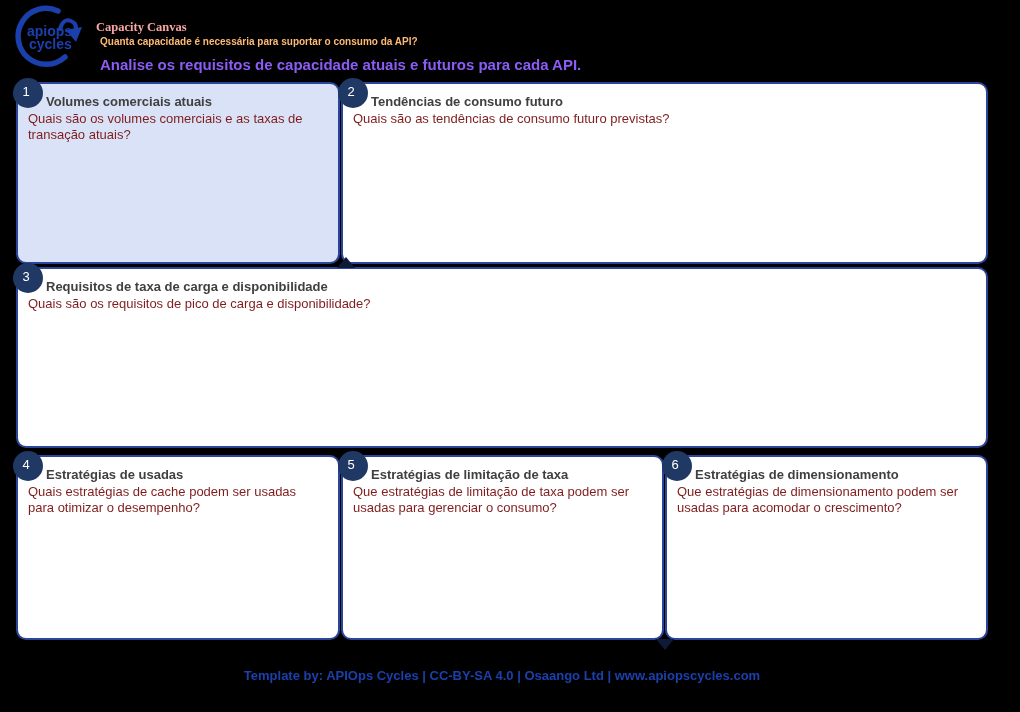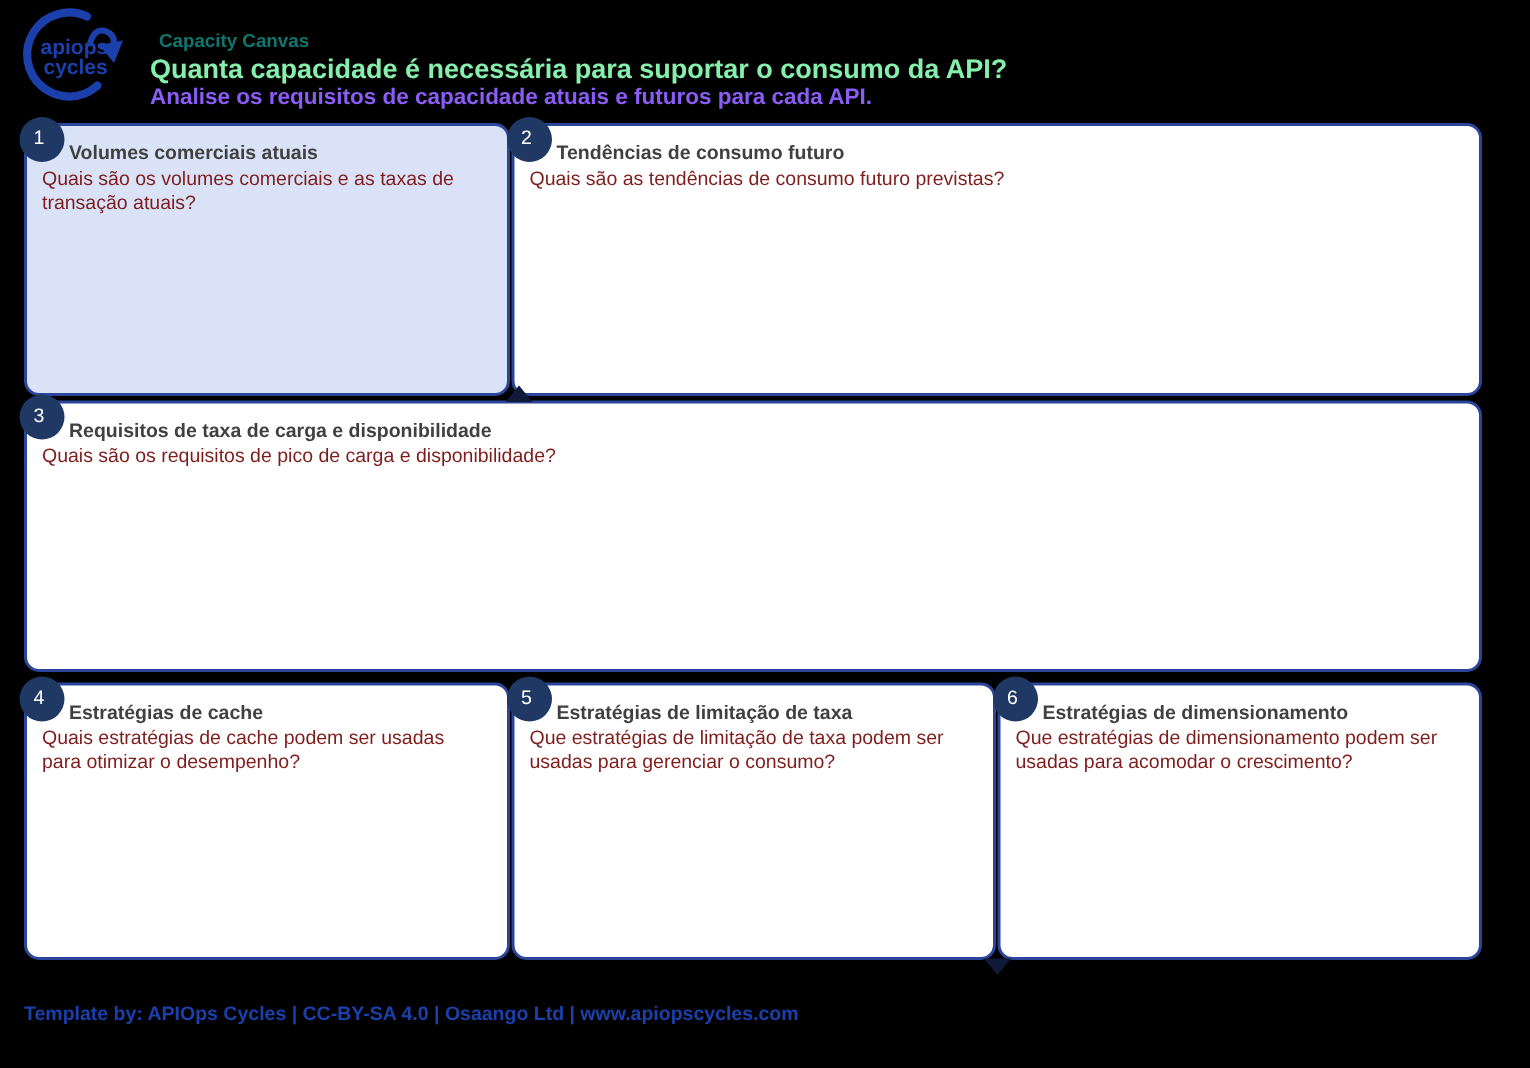"Capacity Canvas" .hdr-kicker { color: #0f766e -> #fca5a5; font-family: none -> Liberation Serif, serif; left: 106px -> 96px }
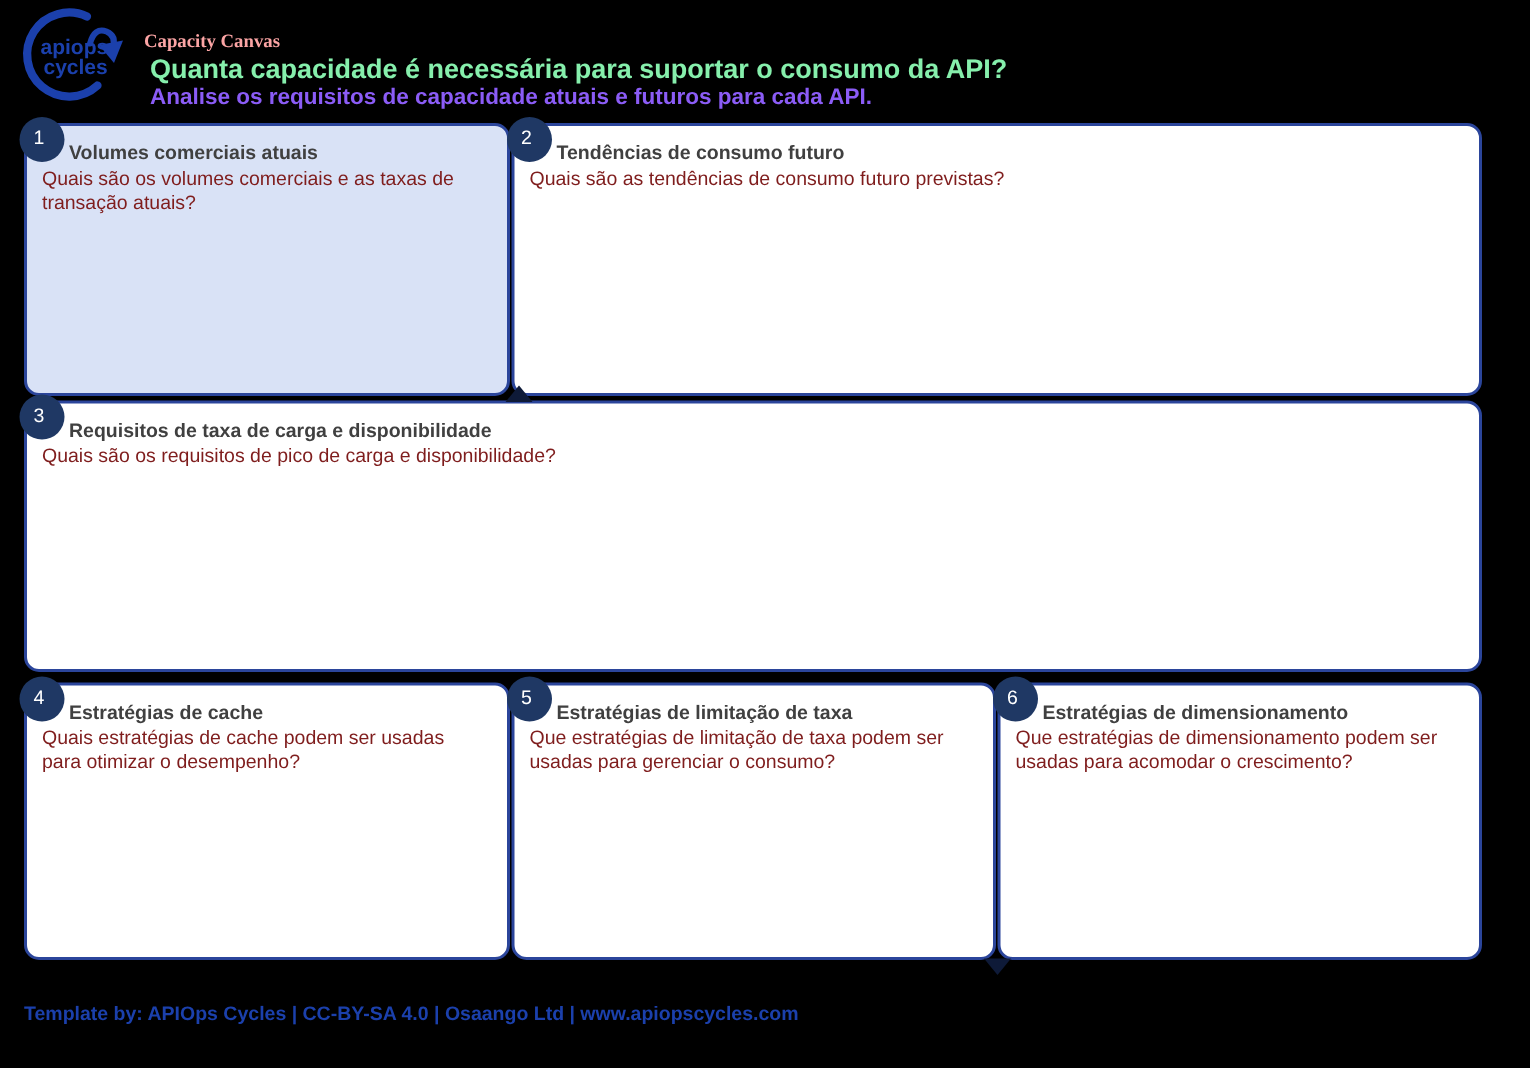"Quanta capacidade é necessária para" .hdr-title { color: #86efac -> #fdba74; font-size: 18px -> 10px }
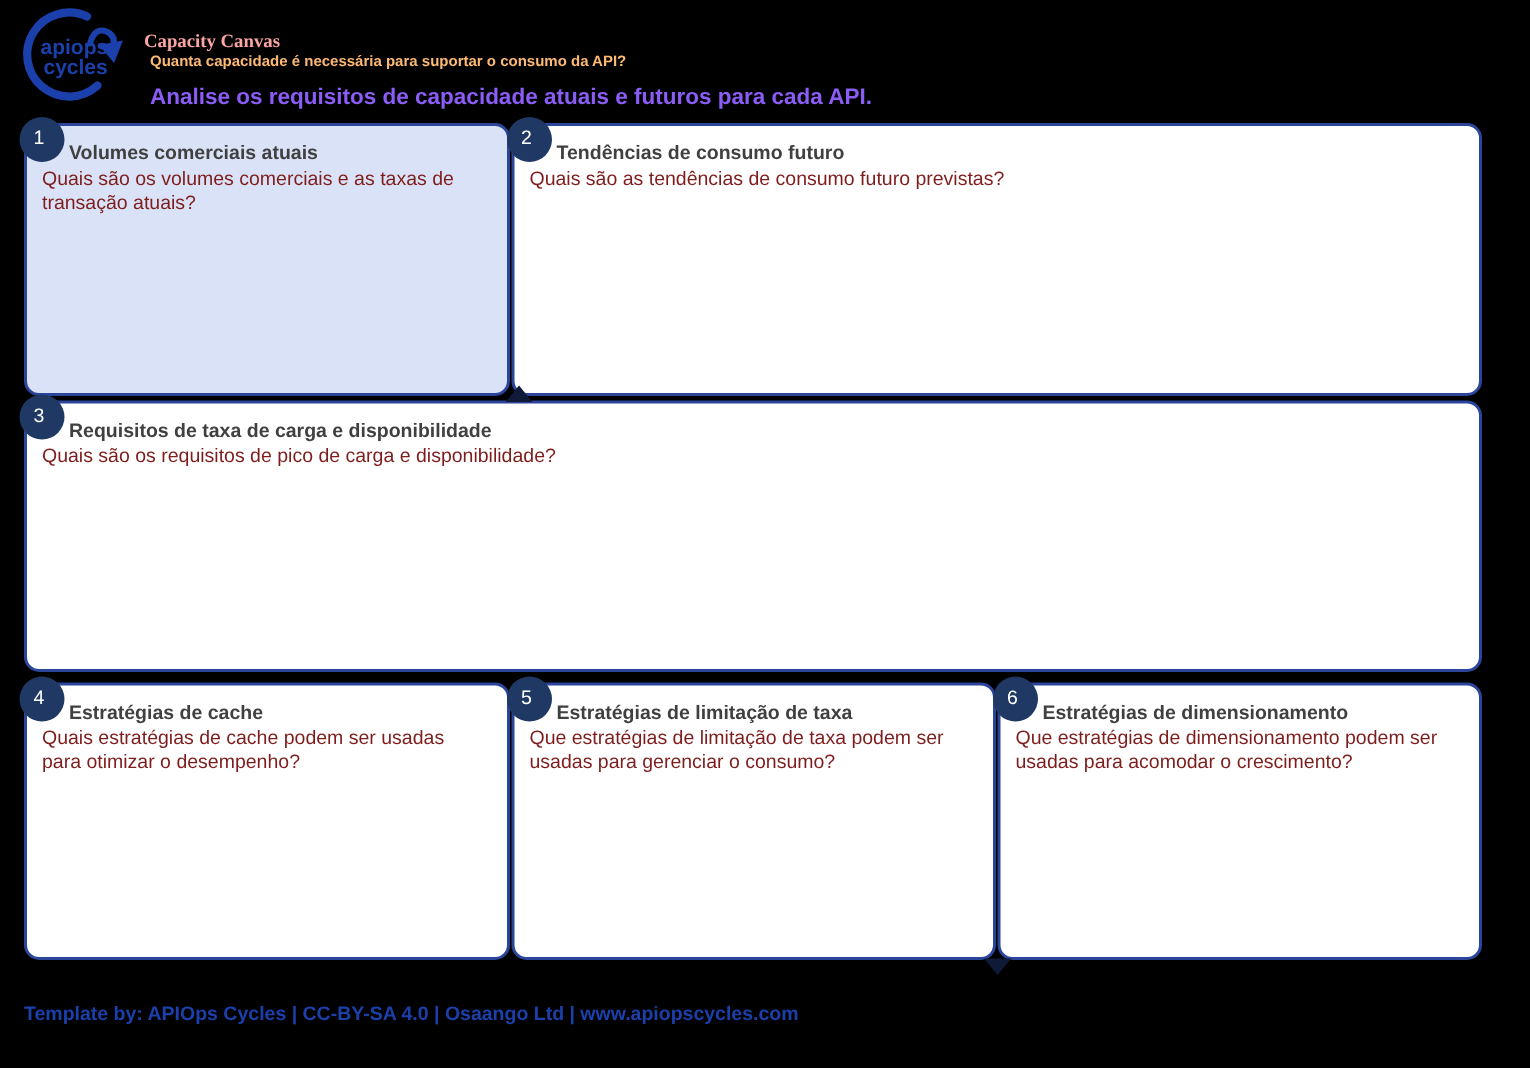"Estratégias de cache" div.box-title { text: cache -> usadas }
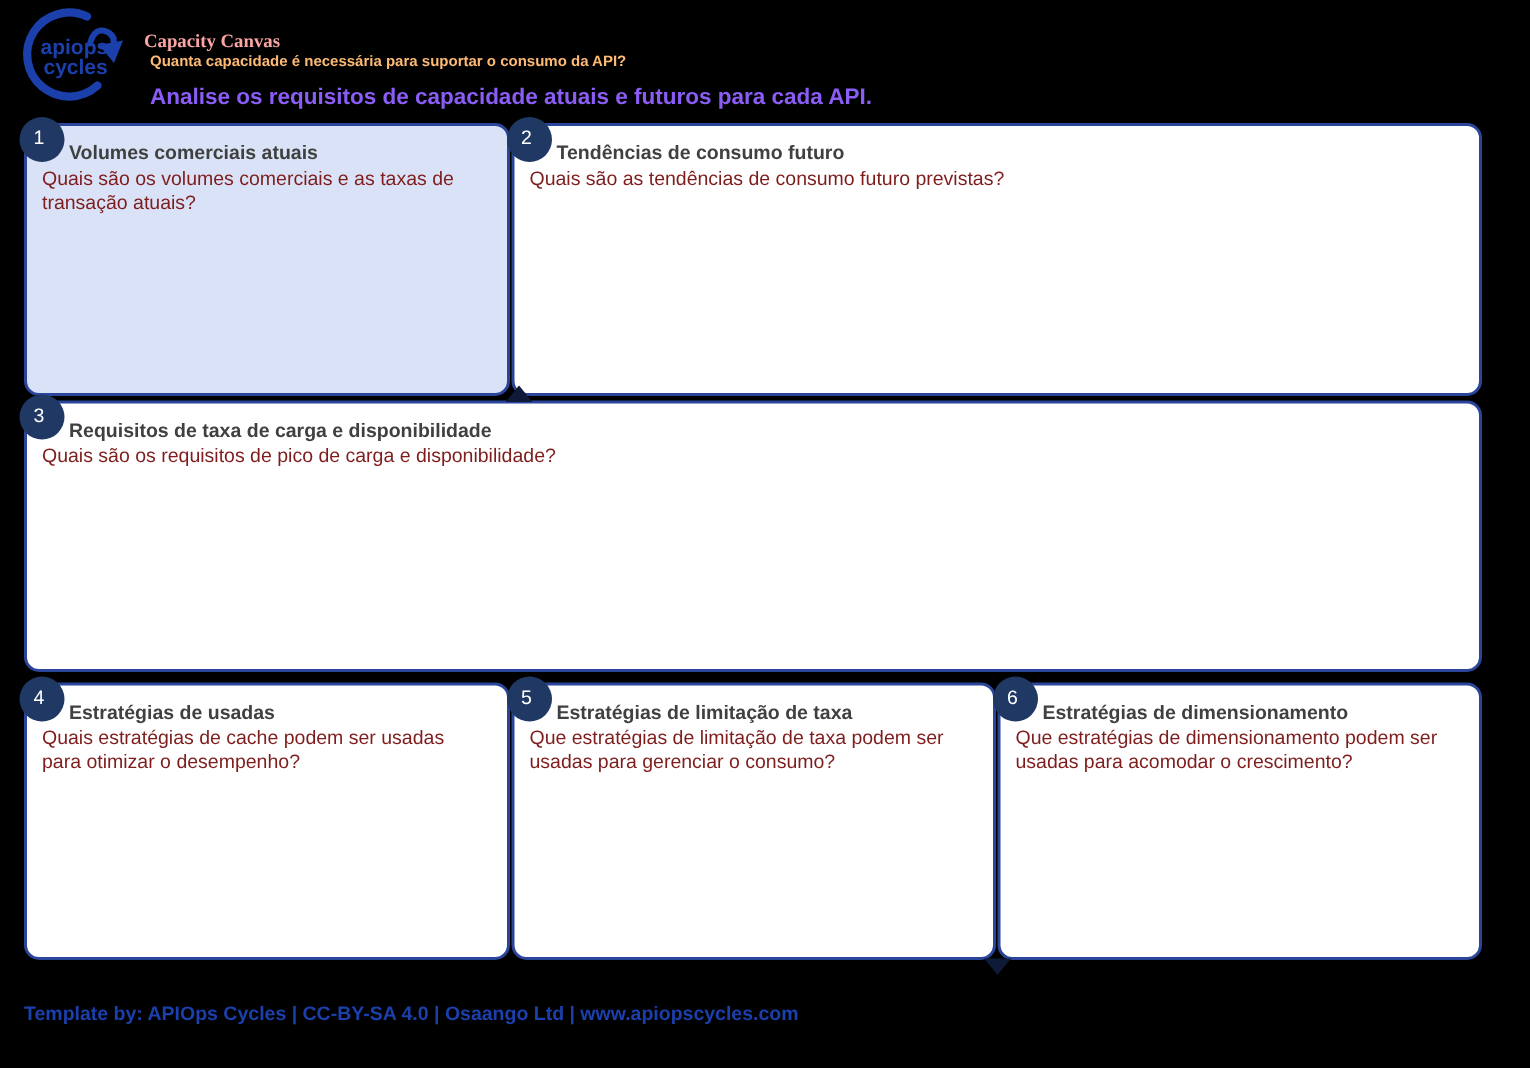"Template by: APIOps Cycles |" .footer { text-align: left -> center }
